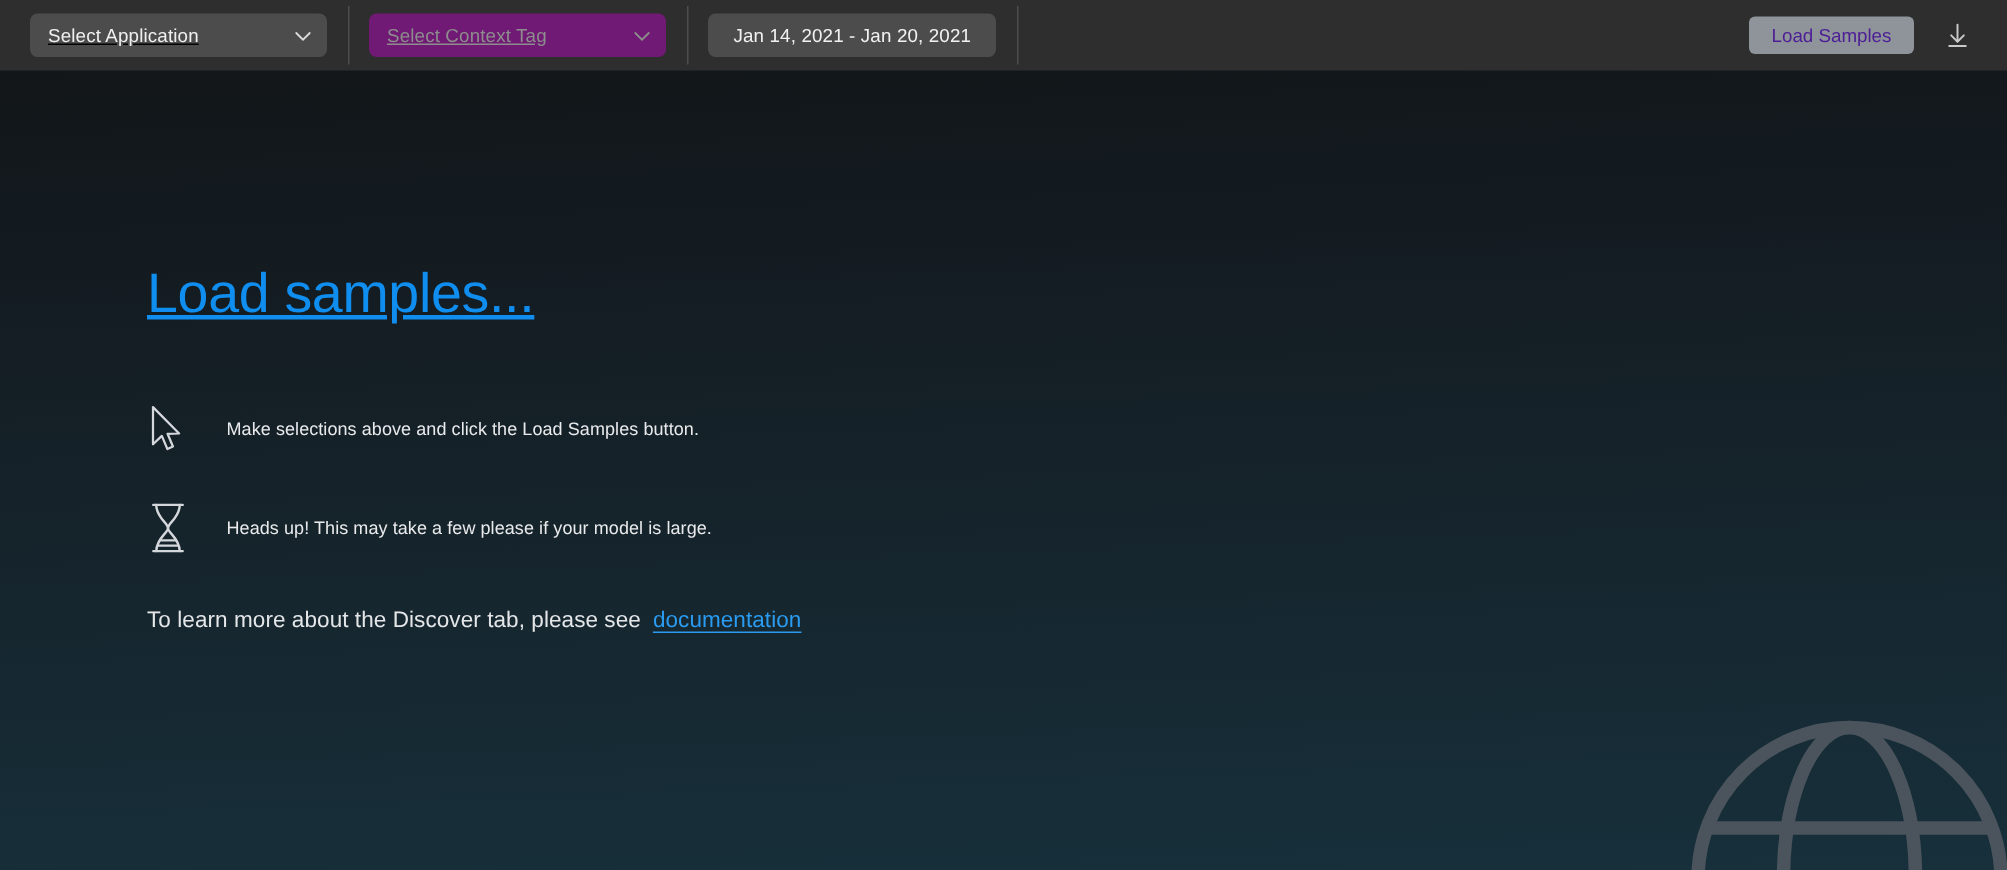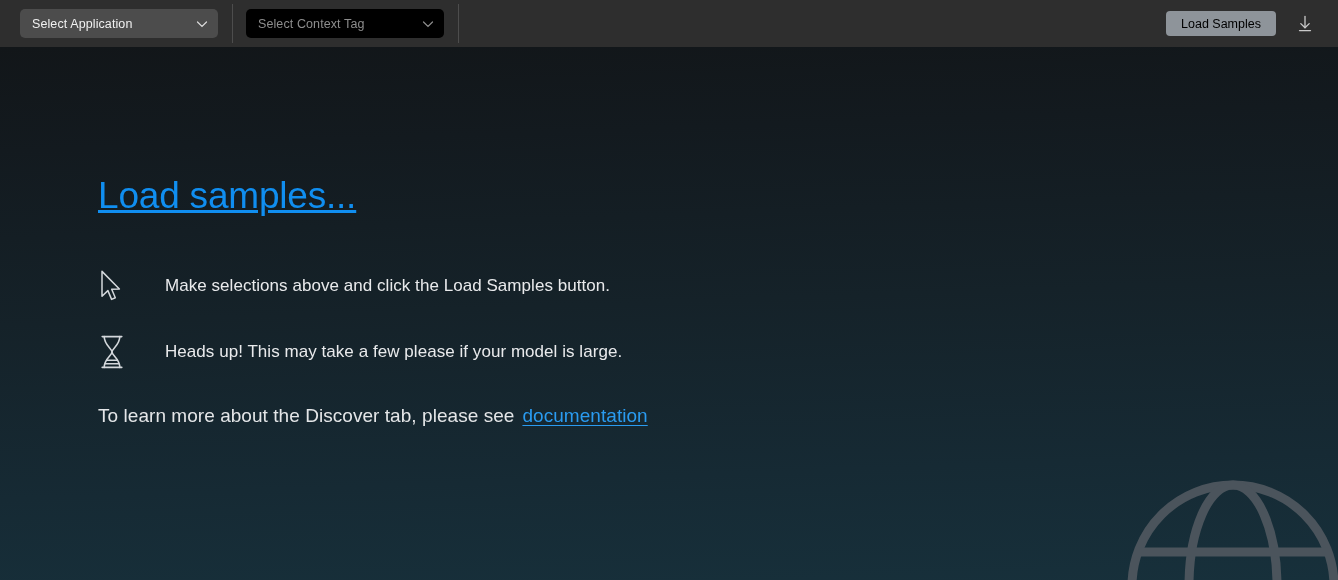"Select Application" .sec-app { text-decoration: none -> underline }
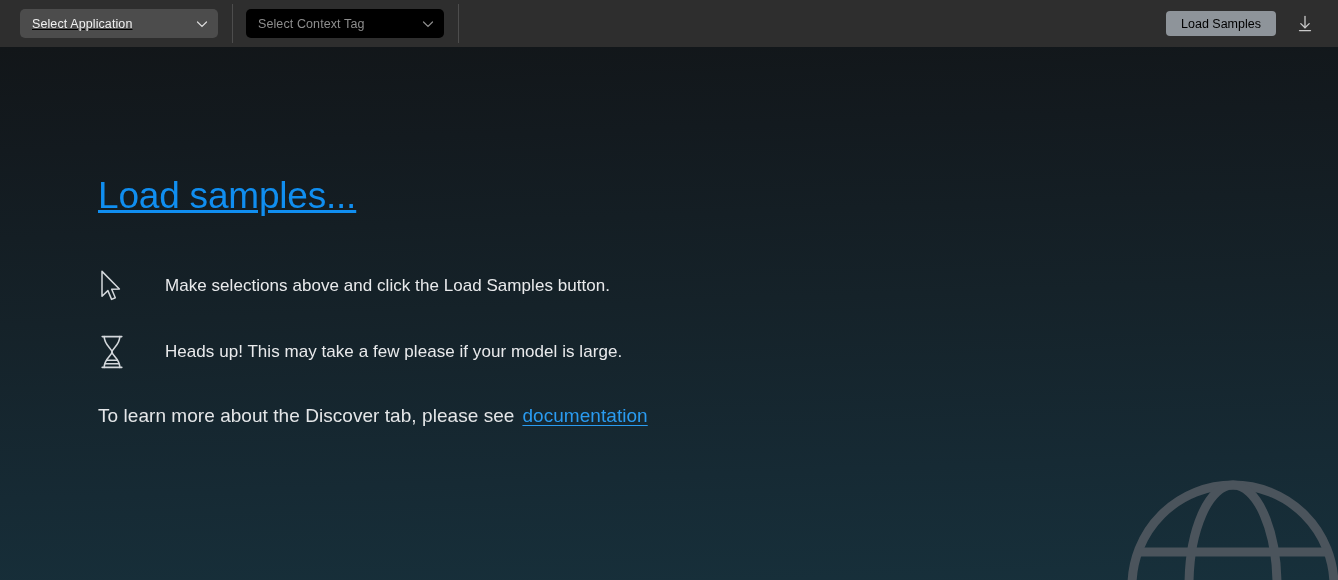"Select Context Tag" .dropdown.muted { background: #000000 -> #701a75; text-decoration: none -> underline }
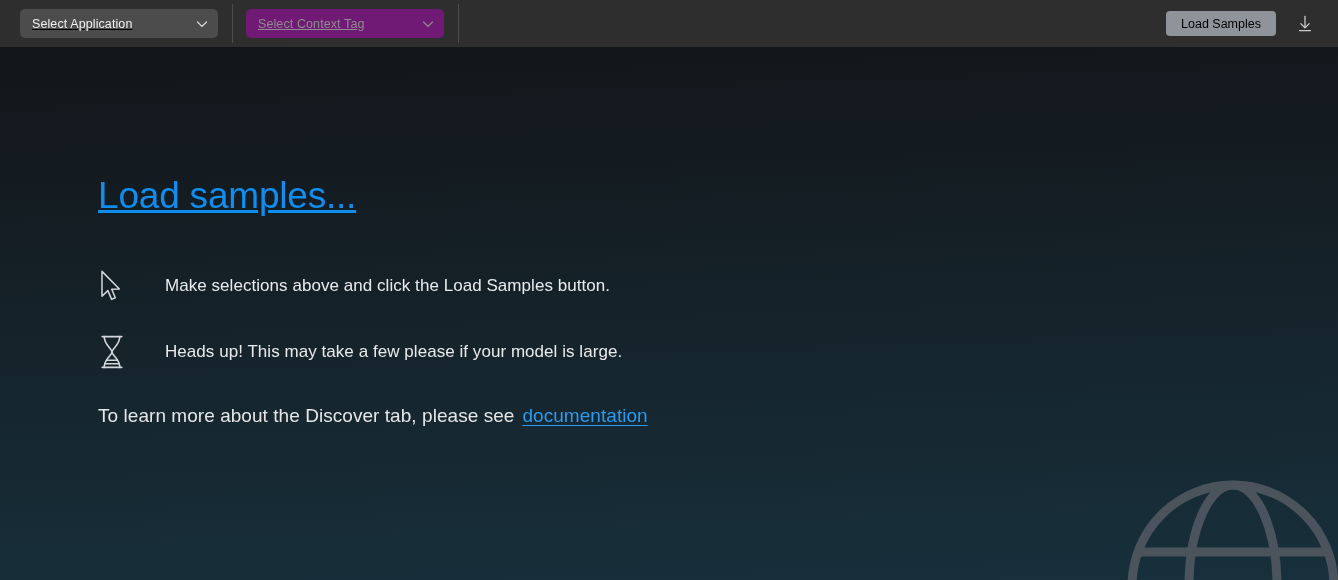"Jan 14, 2021 - Jan" div.toolbar-section { html: none -> <div> <div>Jan 14, 2021 - Jan 20, 2021</div> </div> }
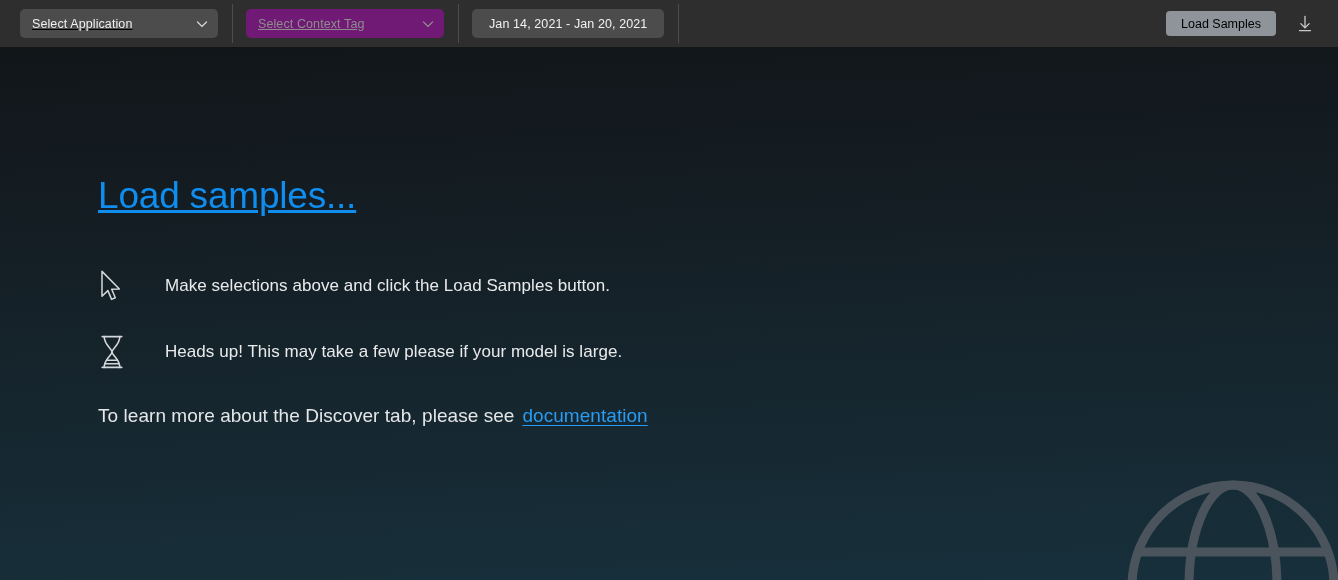"Load Samples" .load-btn { color: #000000 -> #4c1d95 }
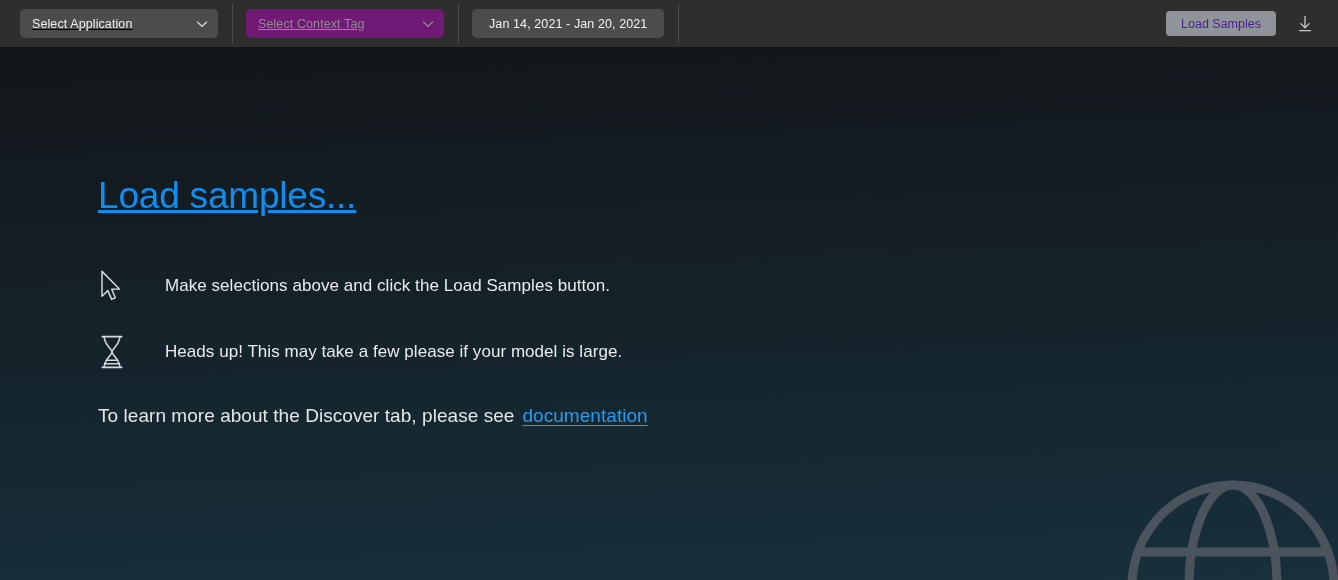"Make selections above and click" .msg-text { font-size: 17px -> 12px; margin-left: 27px -> 13px }
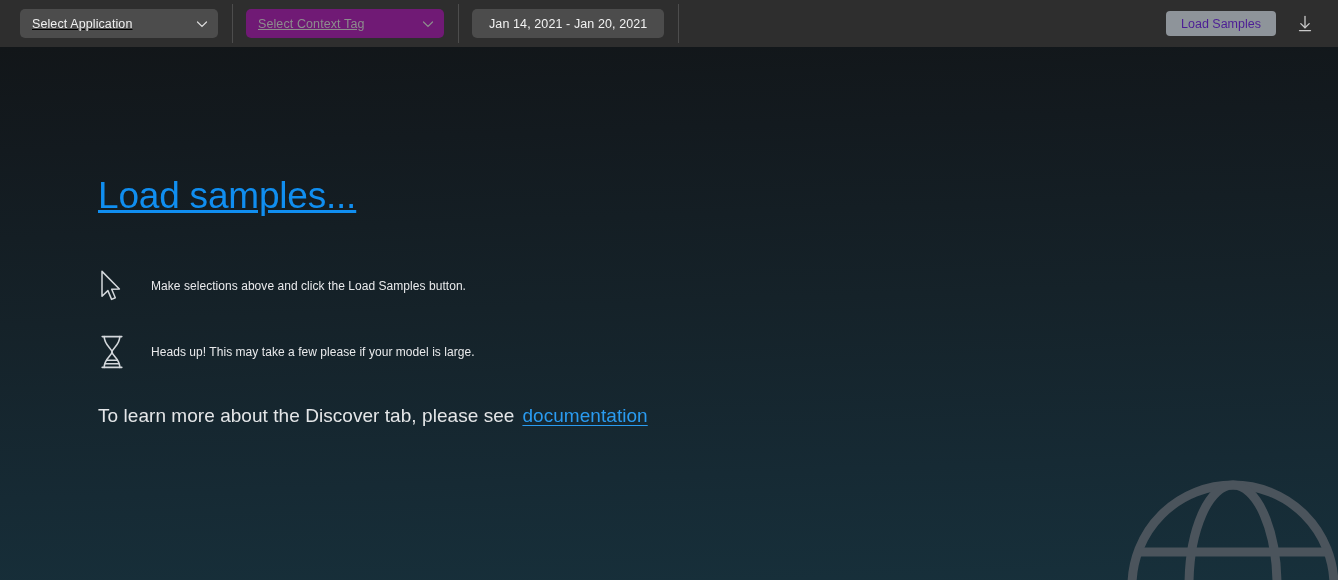"To learn more about the" .doc-line { font-size: 19px -> 15px }
